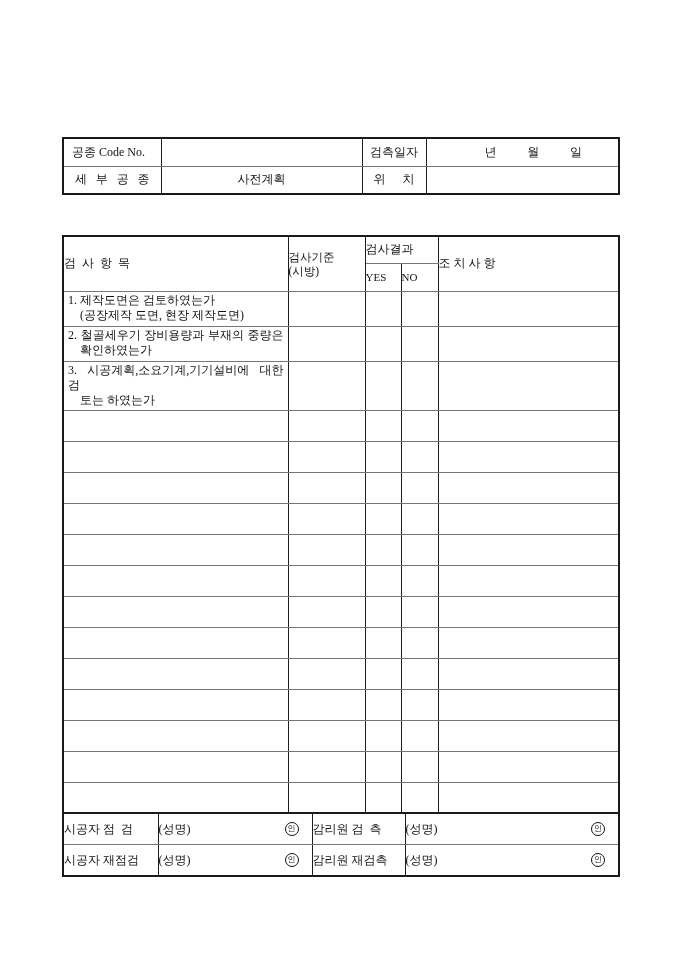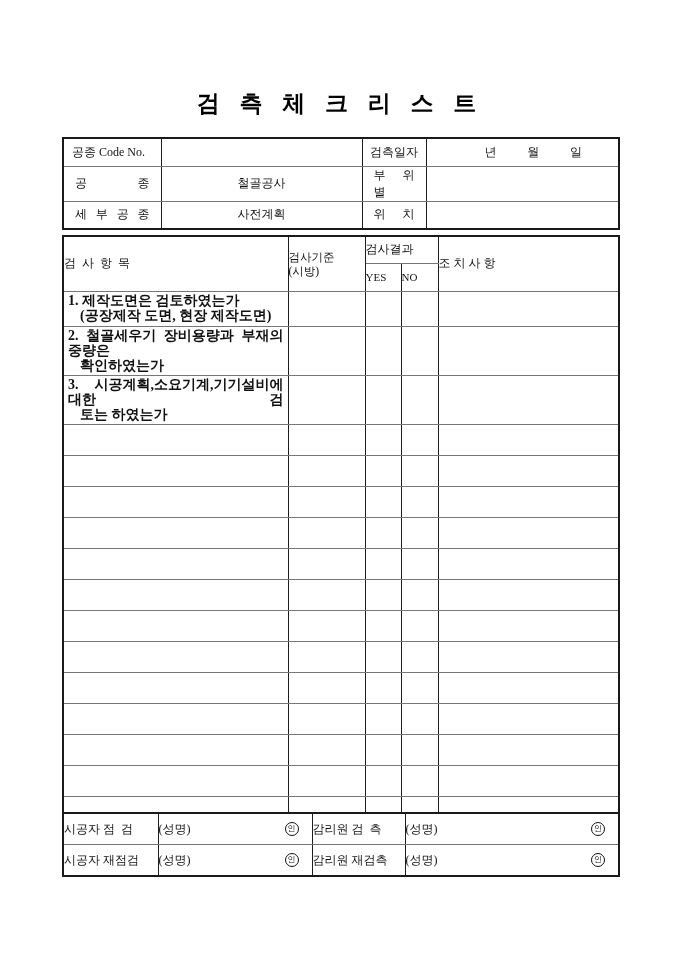"검 측 체 크 리" div.title { html: <div>검 측 체 크 리 스 트</div> -> none }
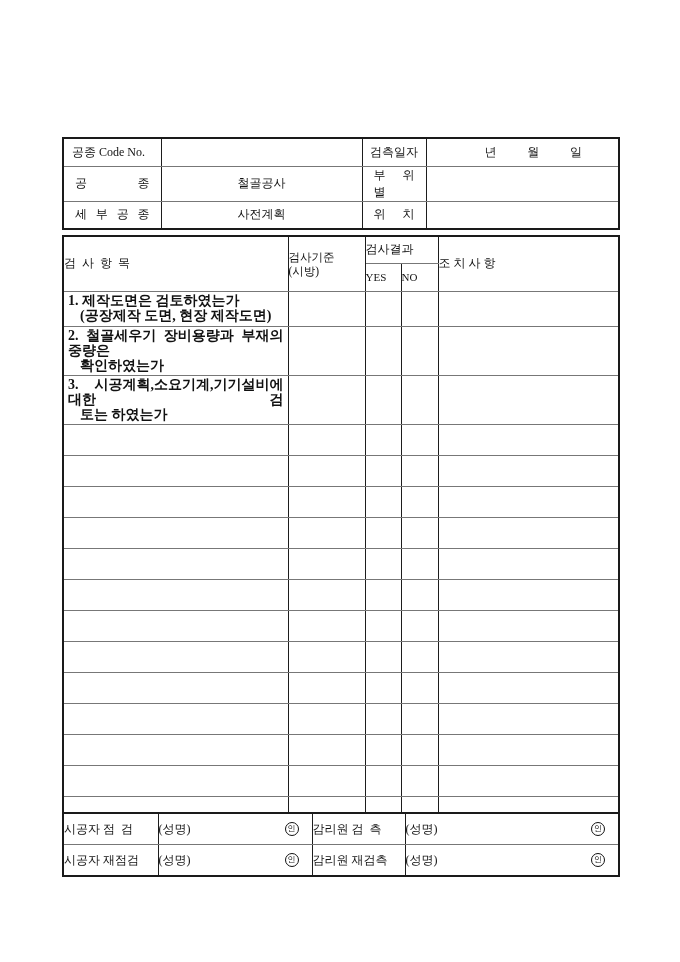"공 종" tr { html: <tr> <td>공 종</td> <td>철골공사</td> <td>부 위 별</td> <td></td> </tr> -> none }
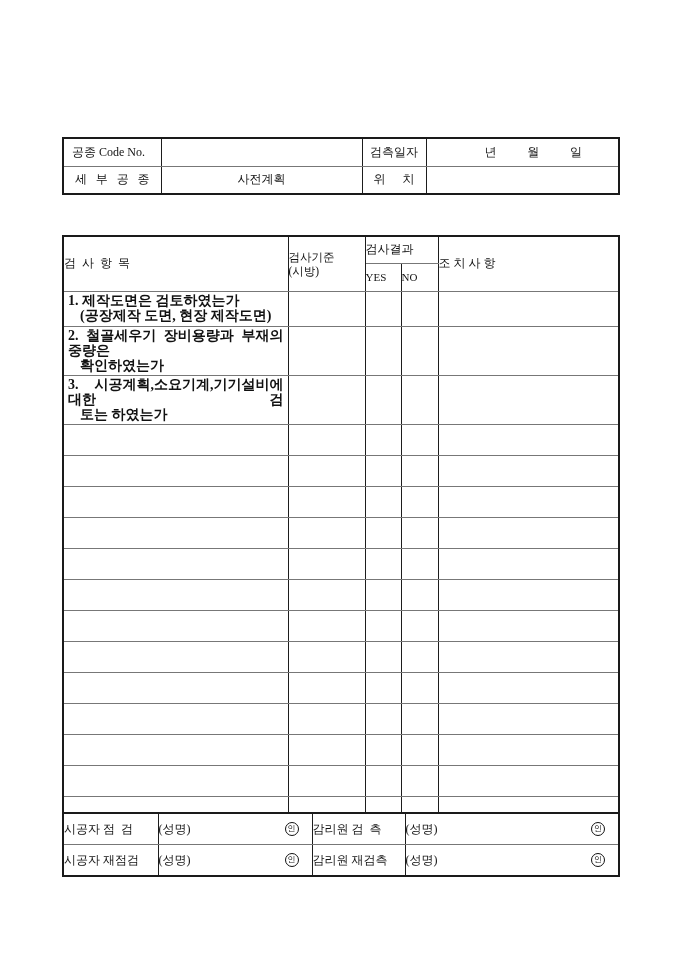"1. 제작도면은 검토하였는가" .item-line { font-size: 14px -> 12px; font-weight: bold -> none }
